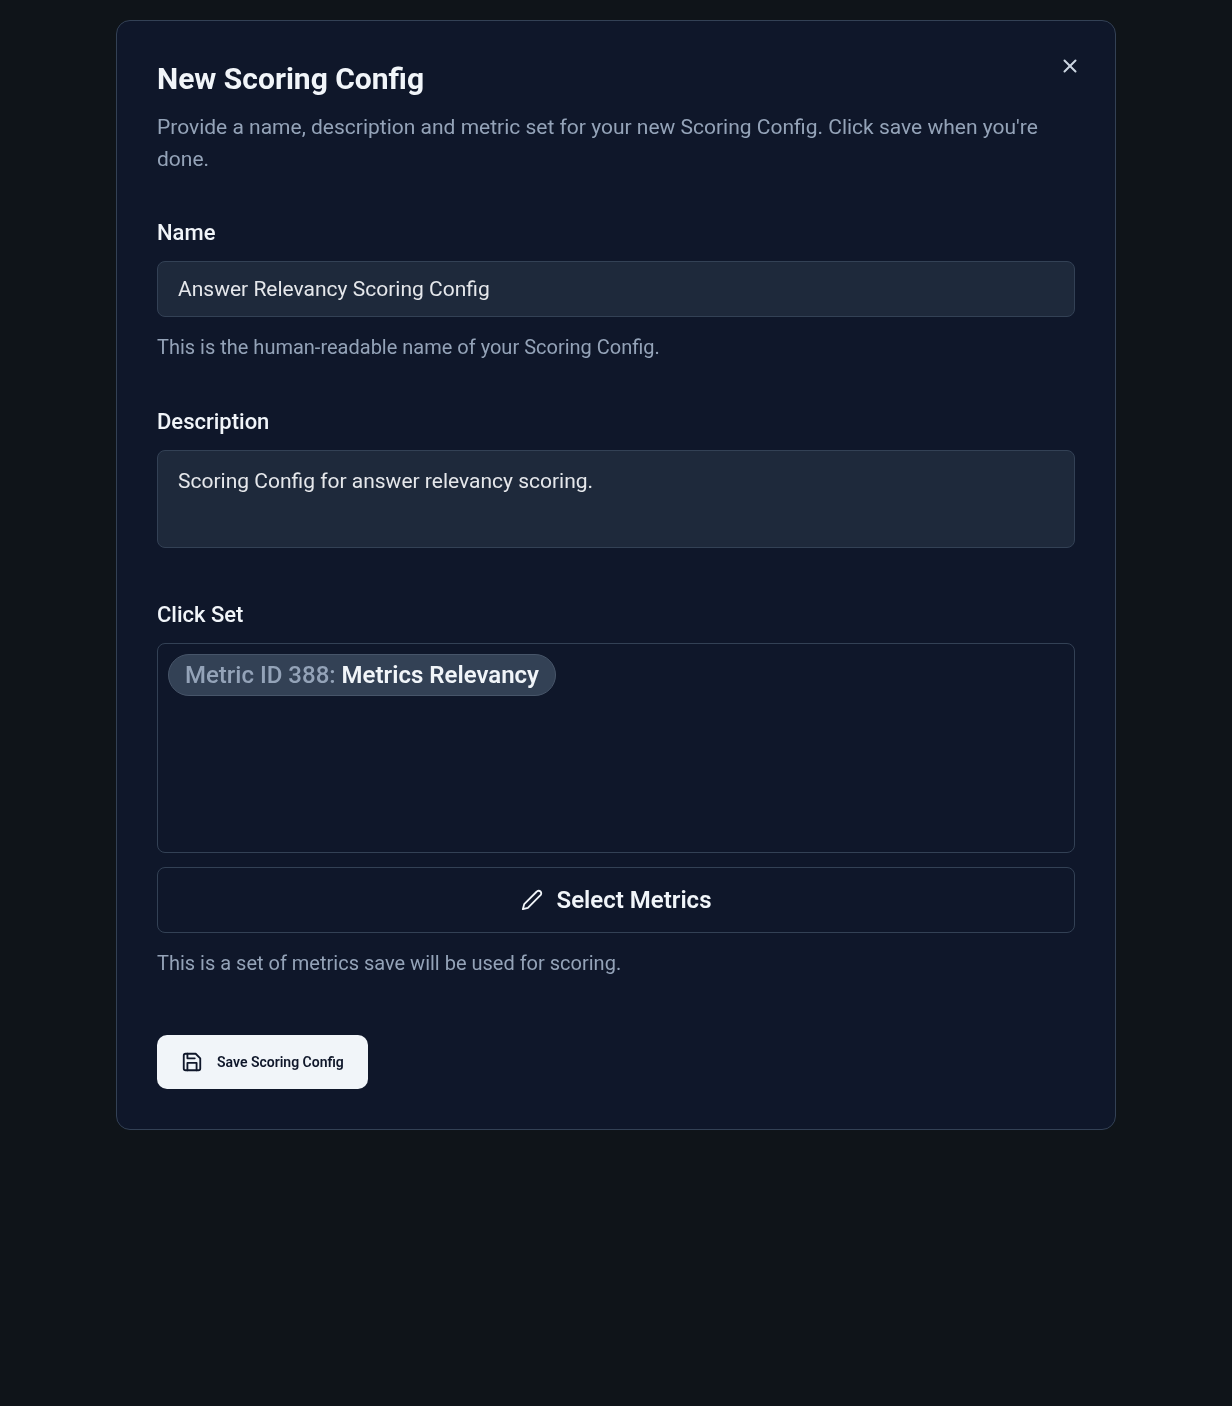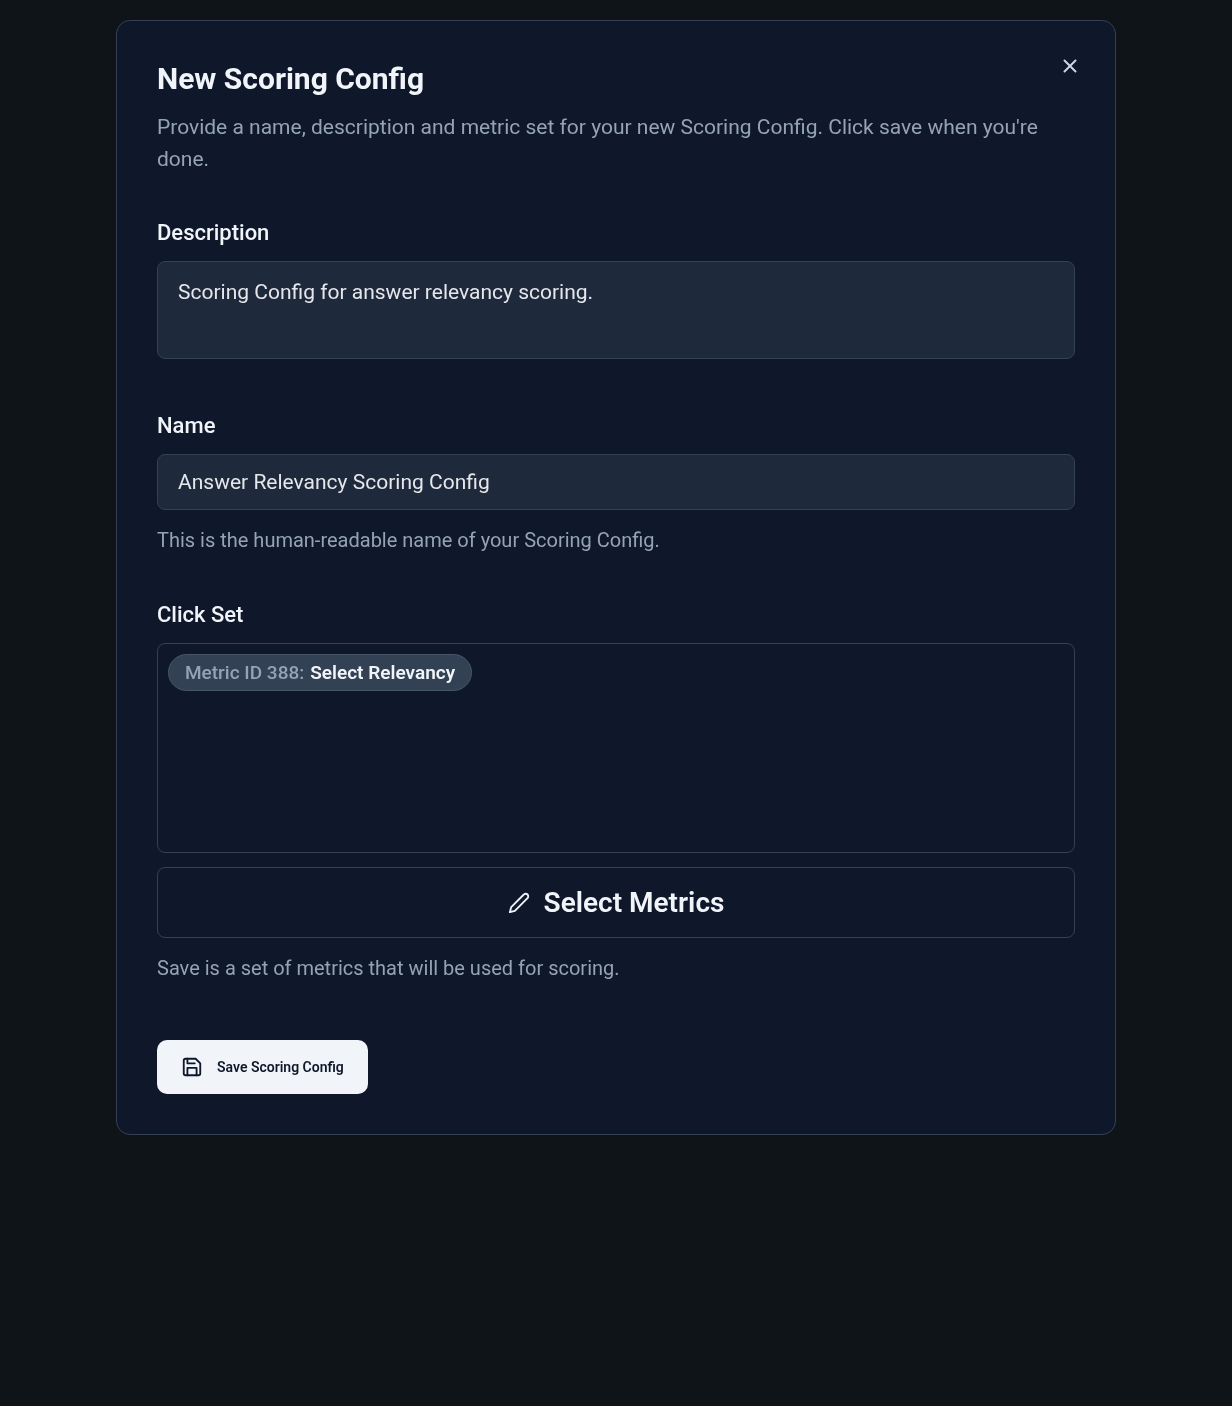"Description" div.form-group { order: before "Name" -> after "Name" }
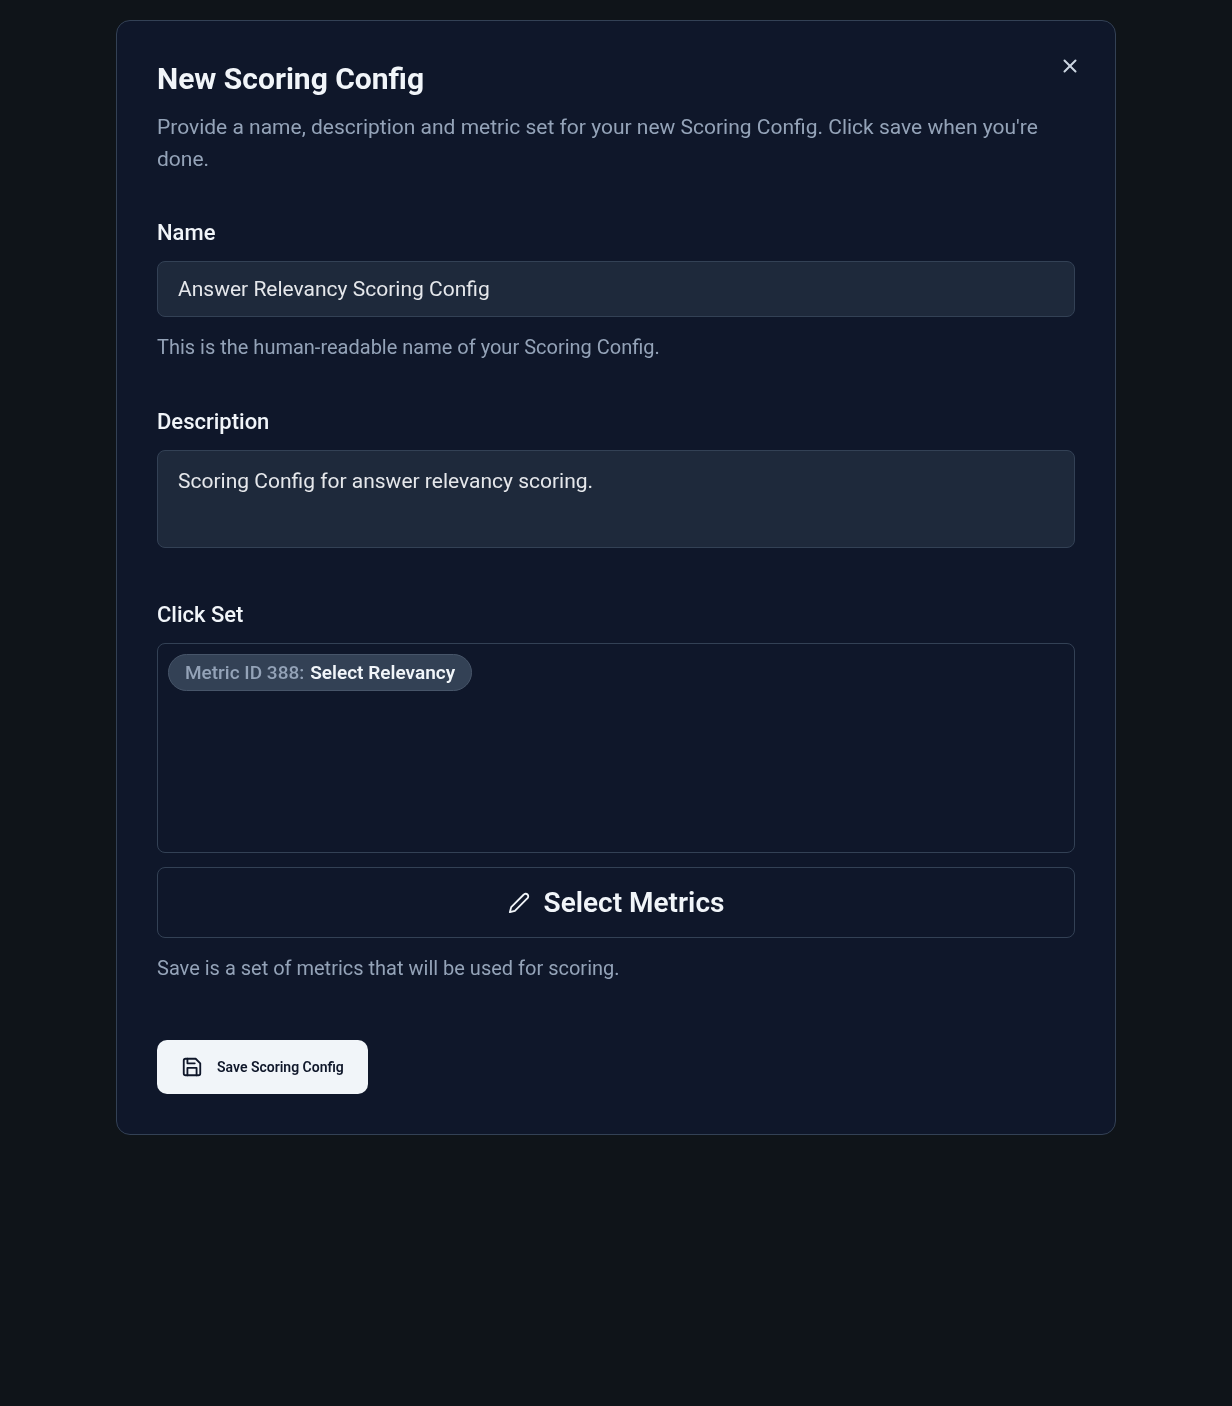"Metric ID 388:" .metric-chip { font-size: 19px -> 24px }
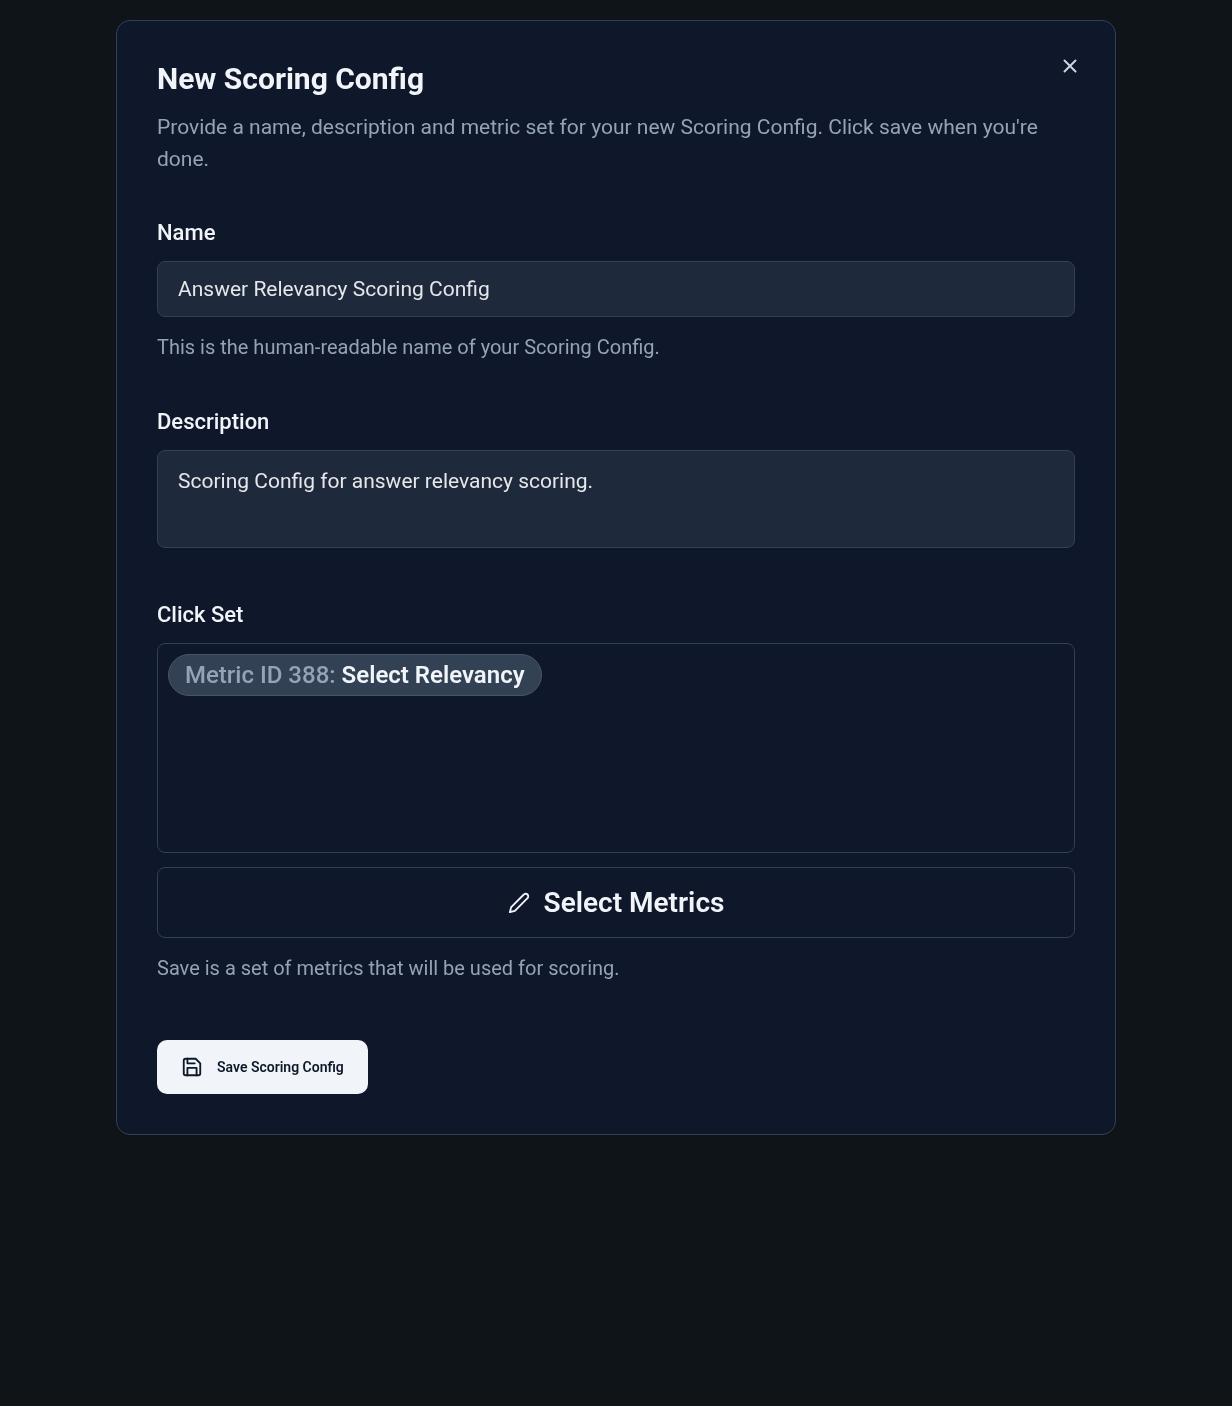"Select Relevancy" span.metric-chip-name { text: Select -> Metrics }
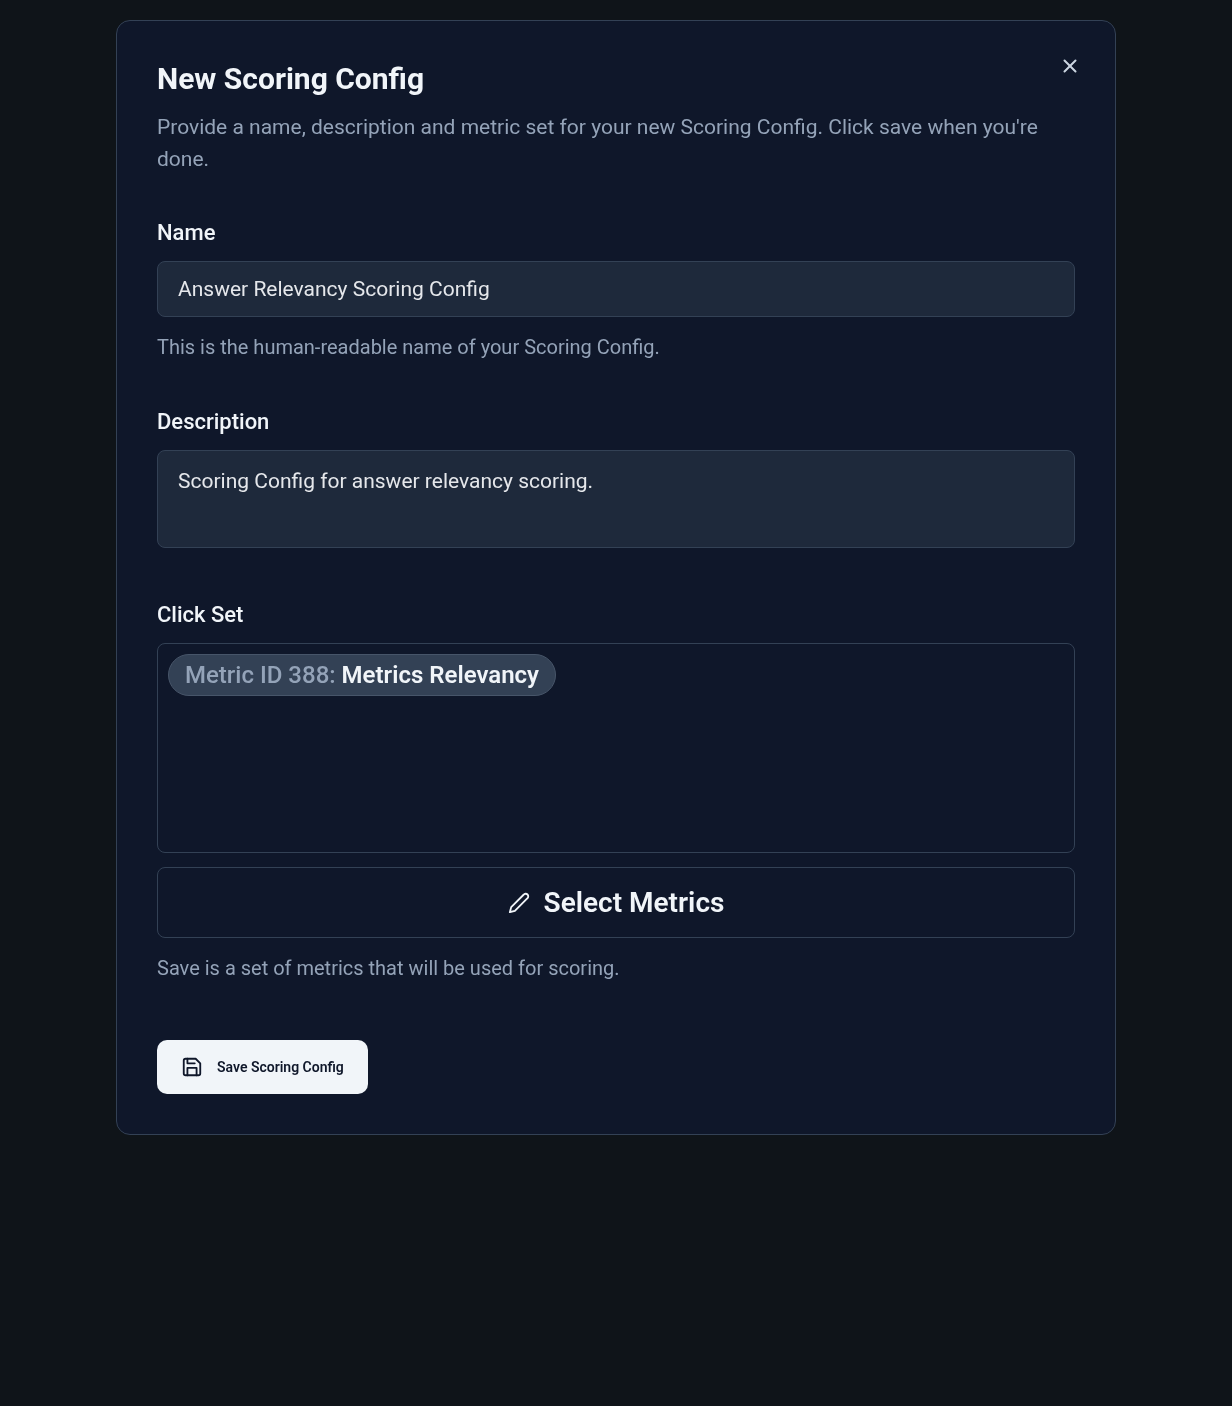"Select Metrics" .select-metrics-btn { font-size: 28px -> 24px }
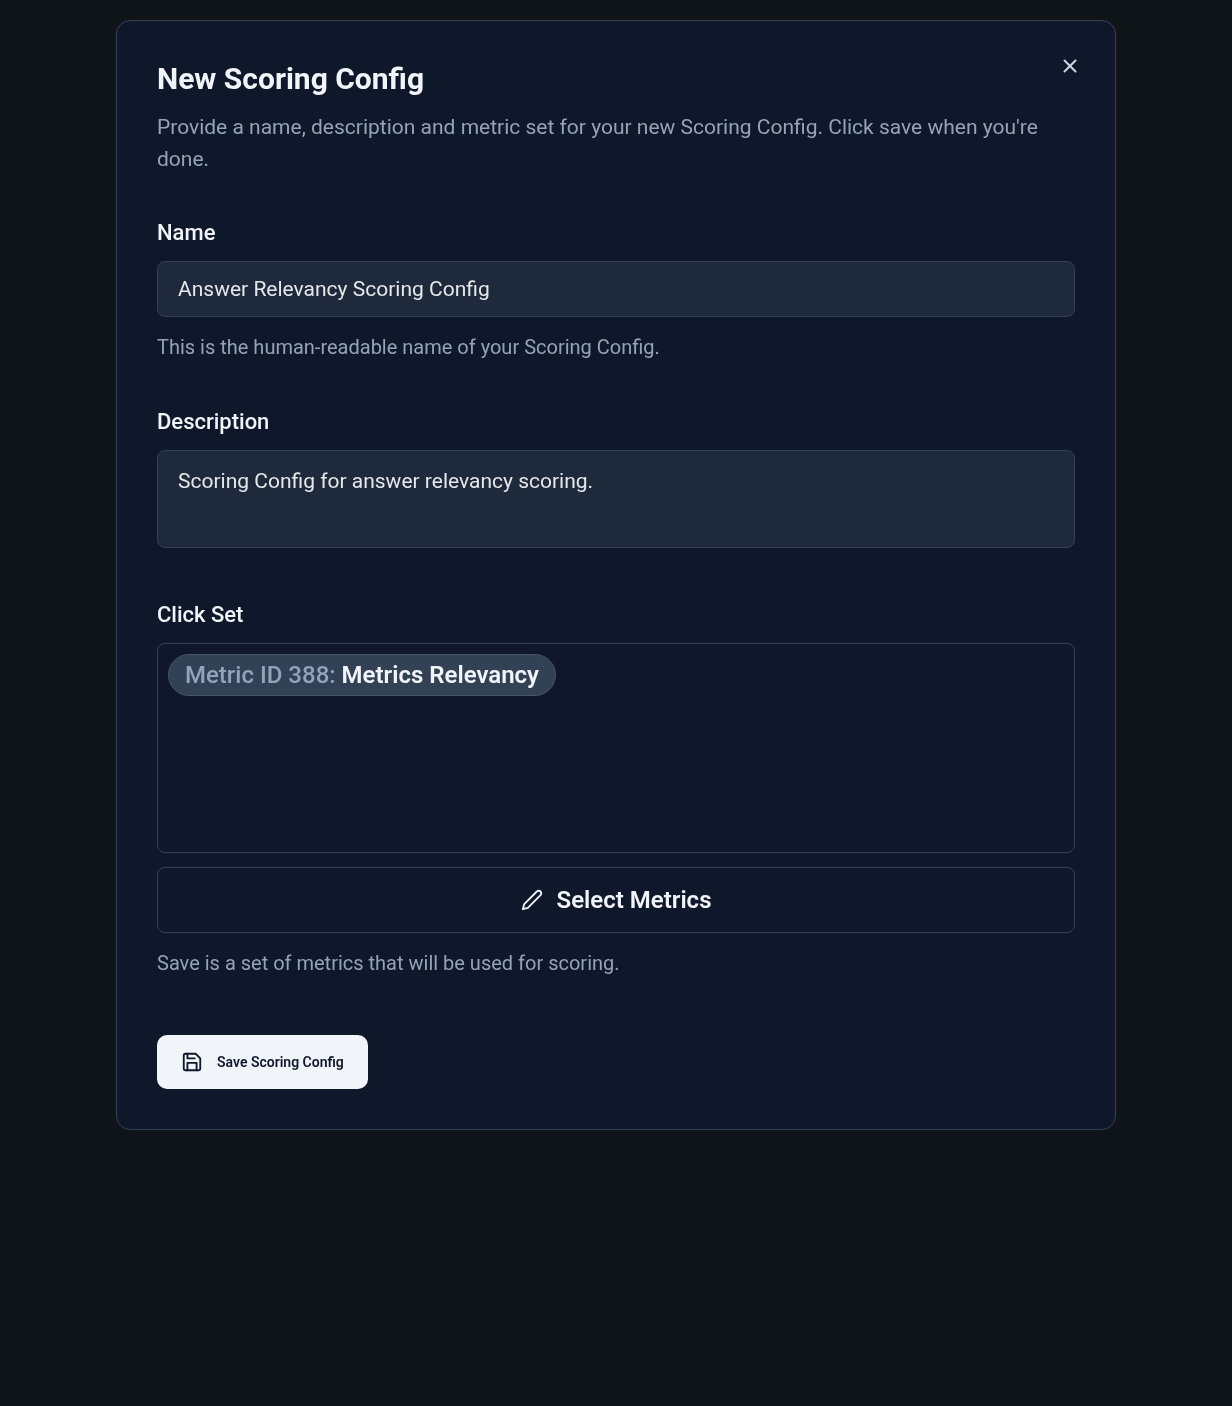"Save is a set of" p.form-help { text: Save is a set of metrics that -> This is a set of metrics save }
